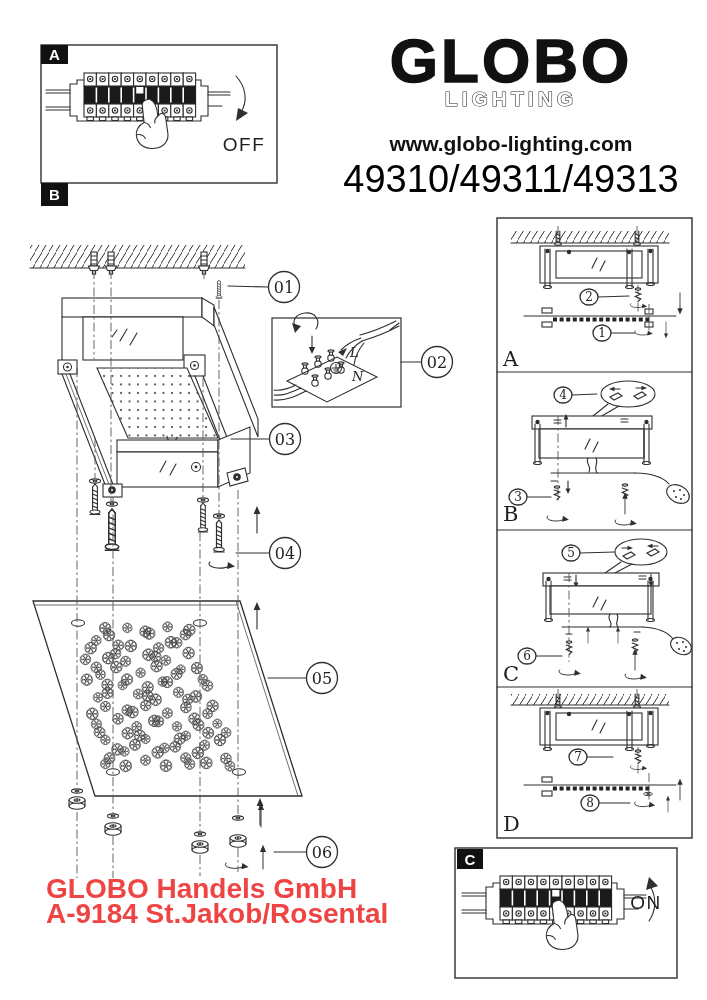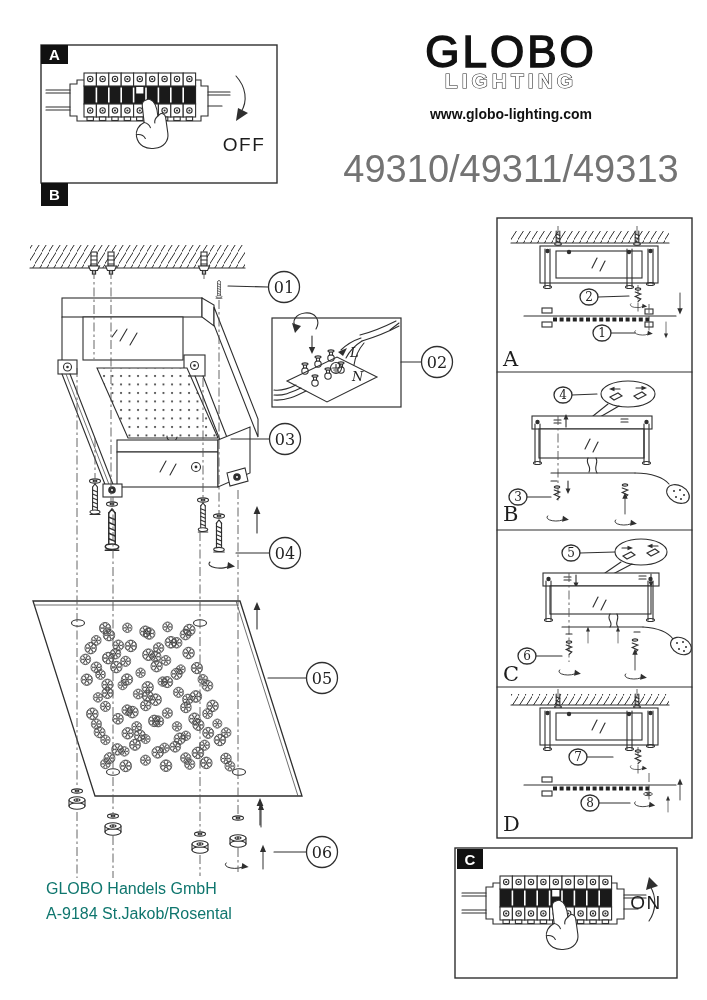"GLOBO" .brand-name { font-size: 44px -> 62px; font-weight: normal -> bold }
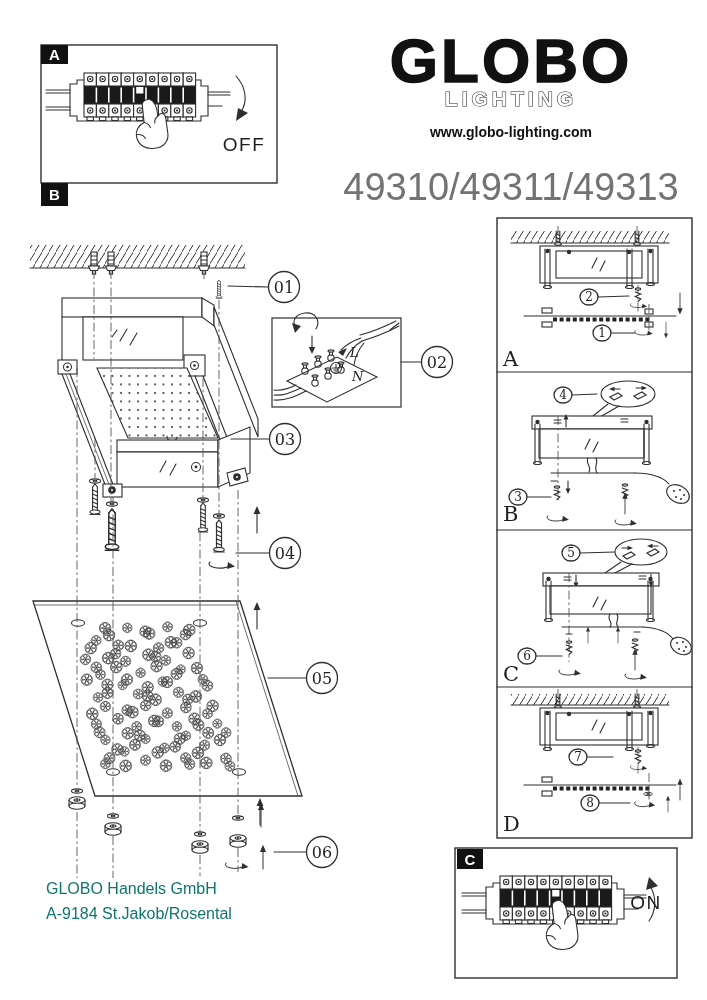"www.globo-lighting.com" .brand-url { font-size: 14px -> 21px; margin-top: 8px -> 16px }
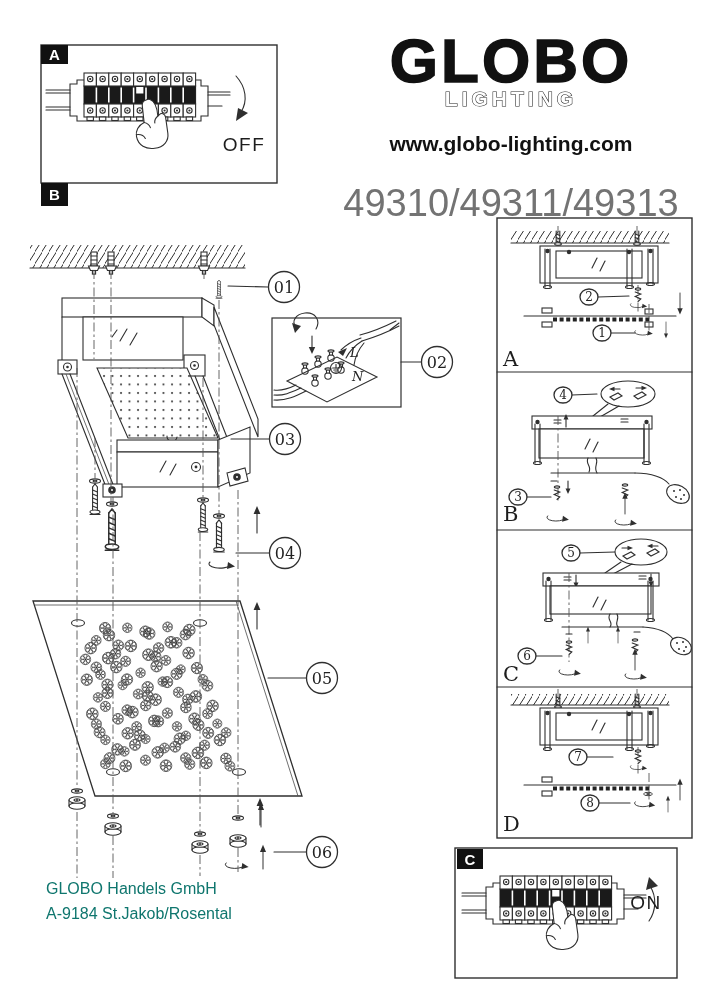"49310/49311/49313" .brand-models { color: #737373 -> #000000; margin-top: 26px -> 2px }
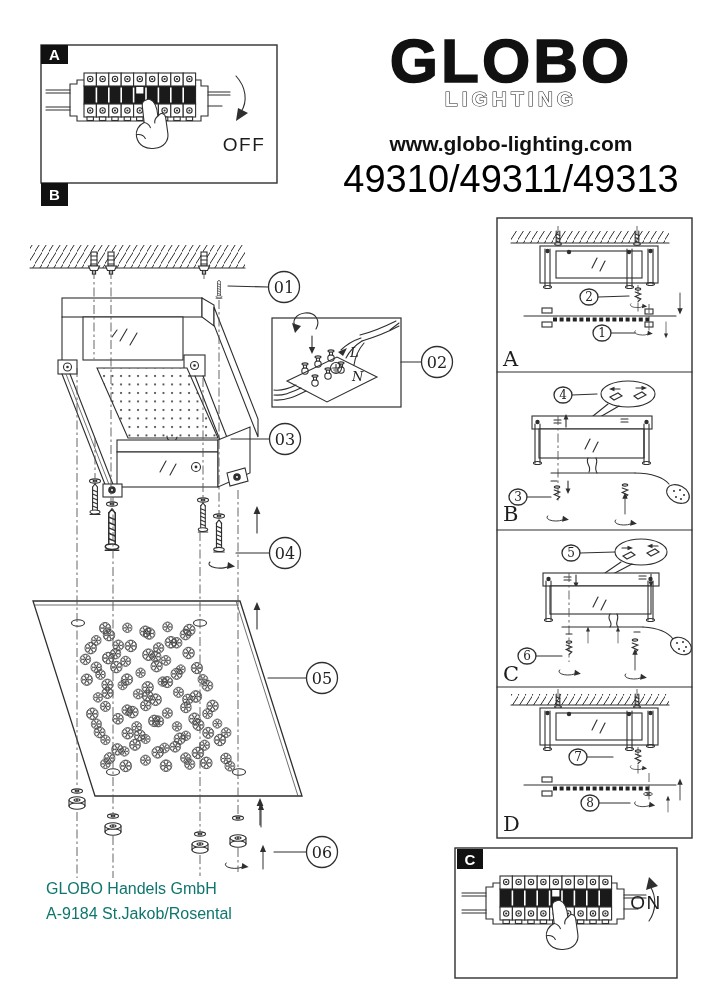"GLOBO Handels GmbH" .addr { color: #0f766e -> #ef4444; font-size: 16px -> 28px; font-weight: normal -> bold }
